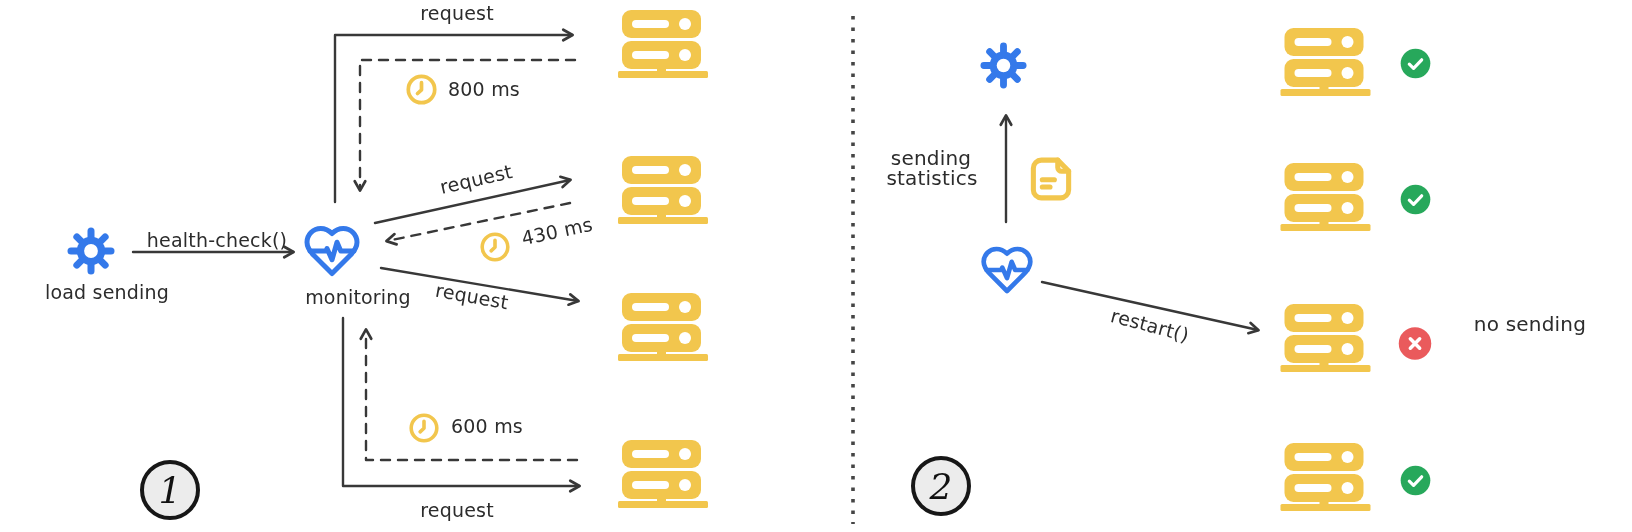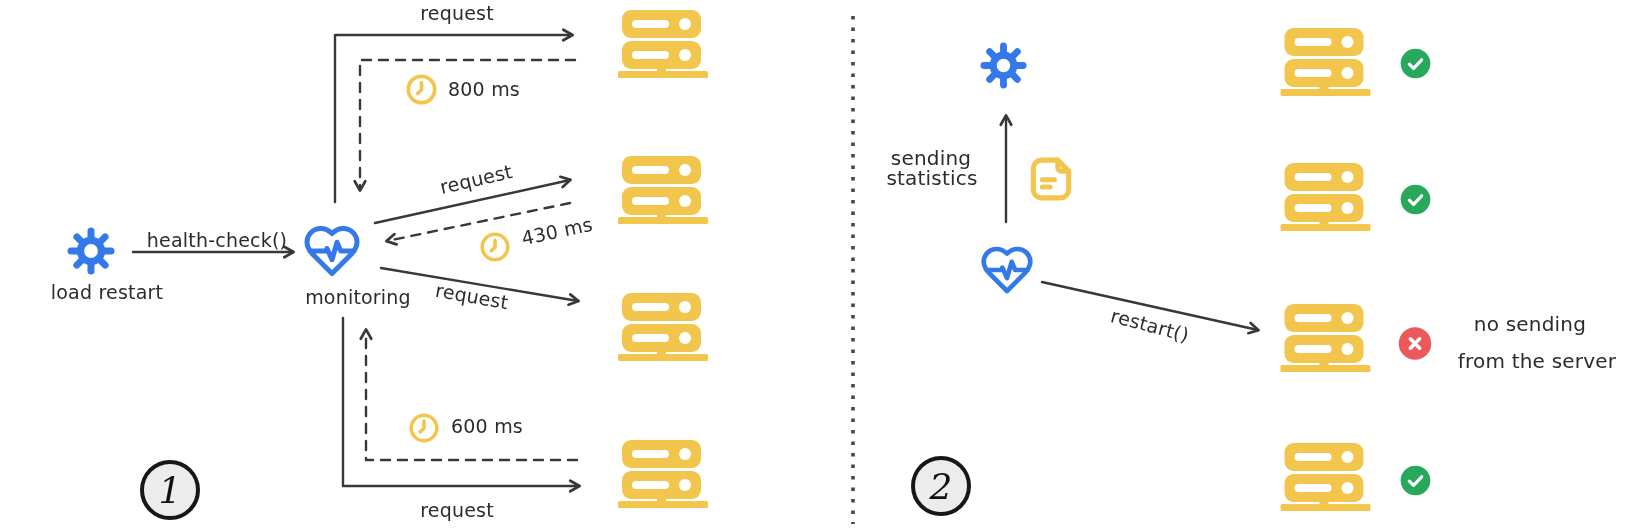"load restart" div.lbl { text: restart -> sending }
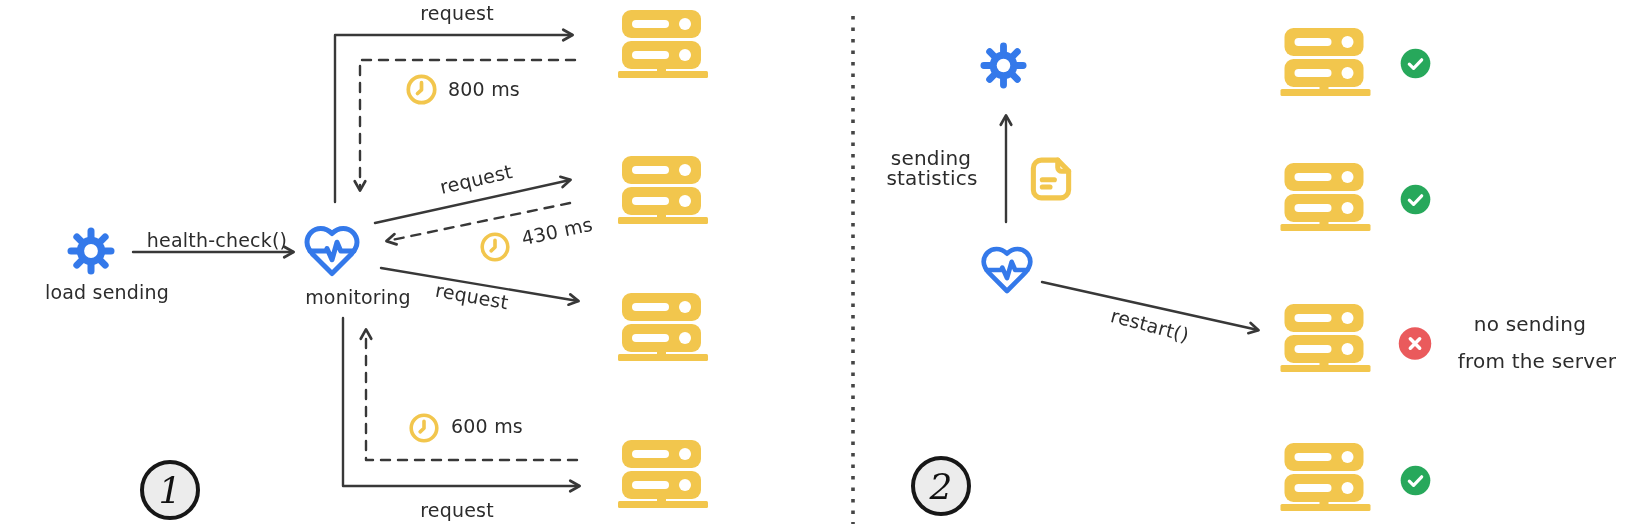"from the server" div.lbl { html: <div>from the server</div> -> none }
